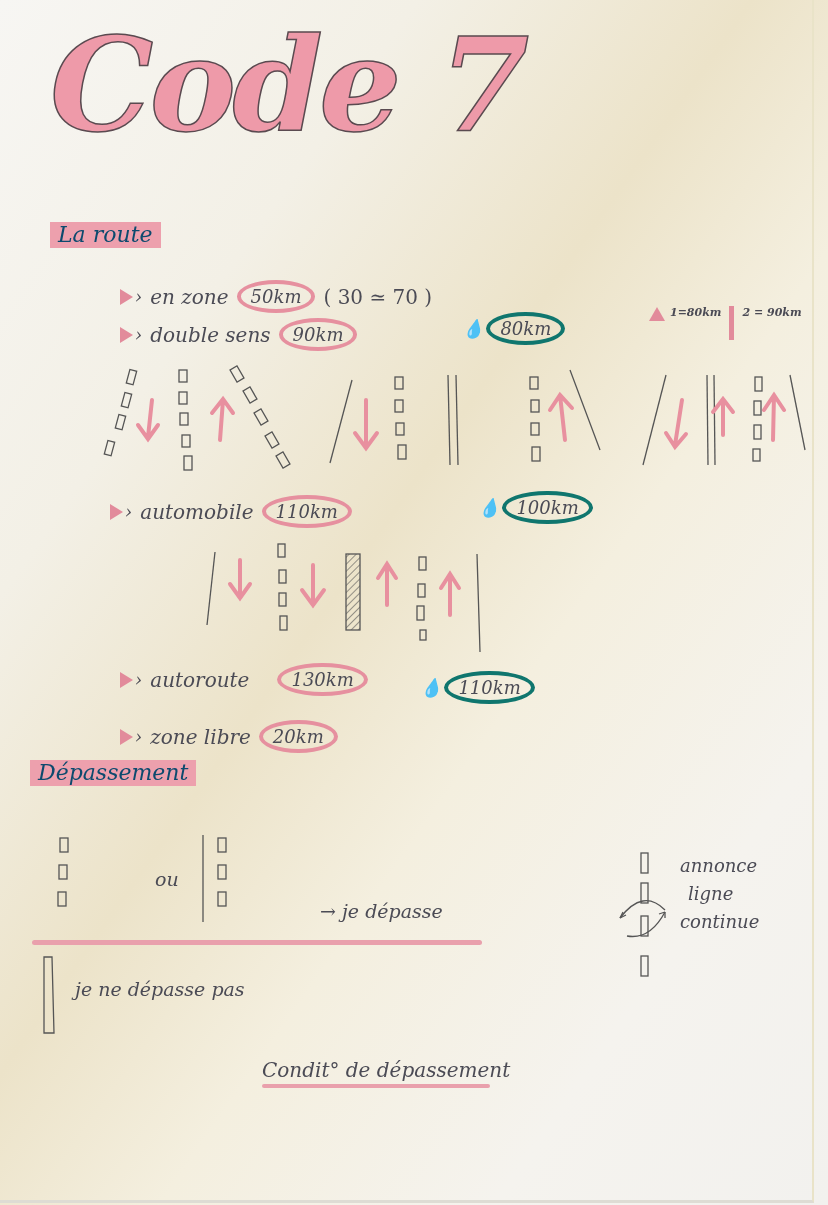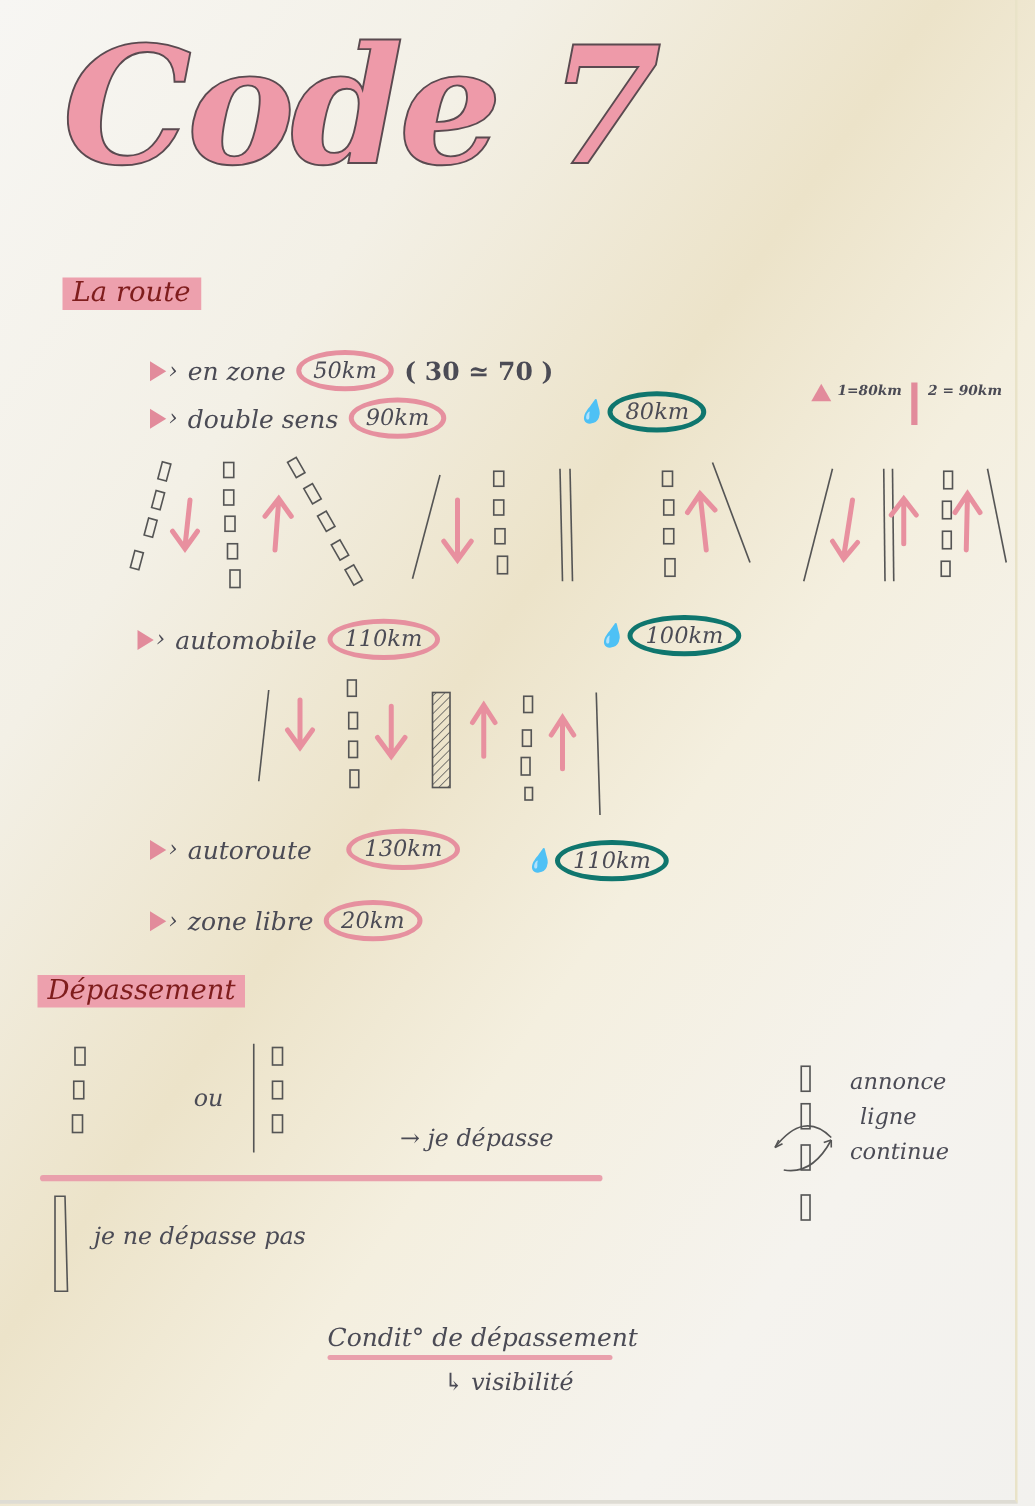"La route" .heading { color: #7f1d1d -> #0c4a6e }
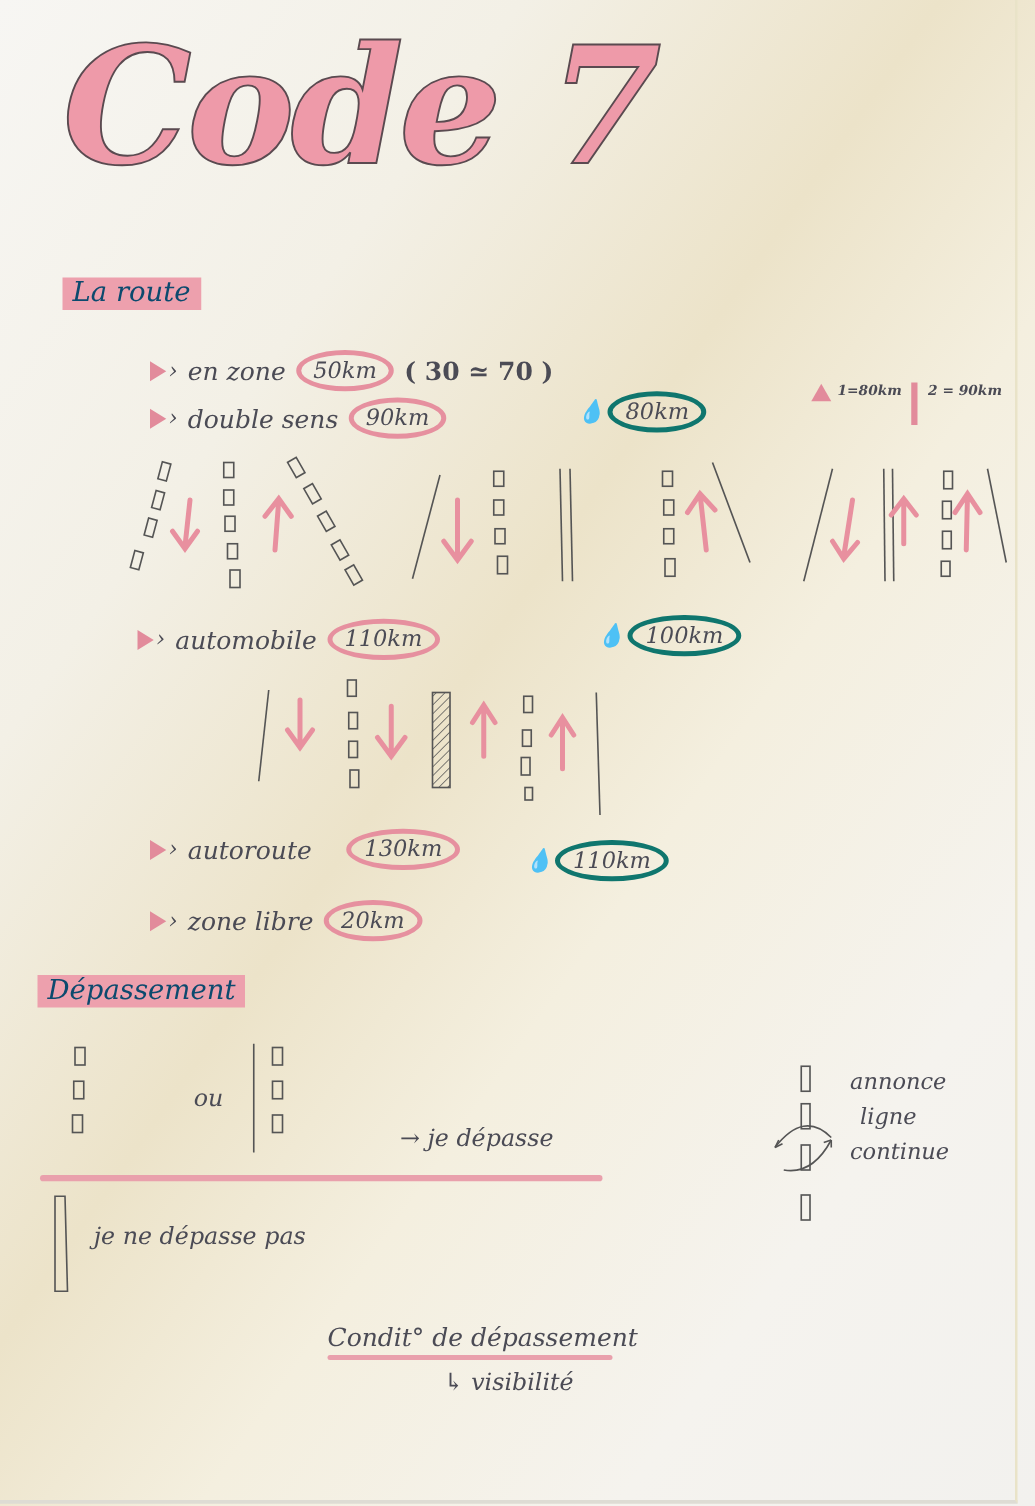"( 30 ≃ 70 )" span { font-weight: bold -> none }
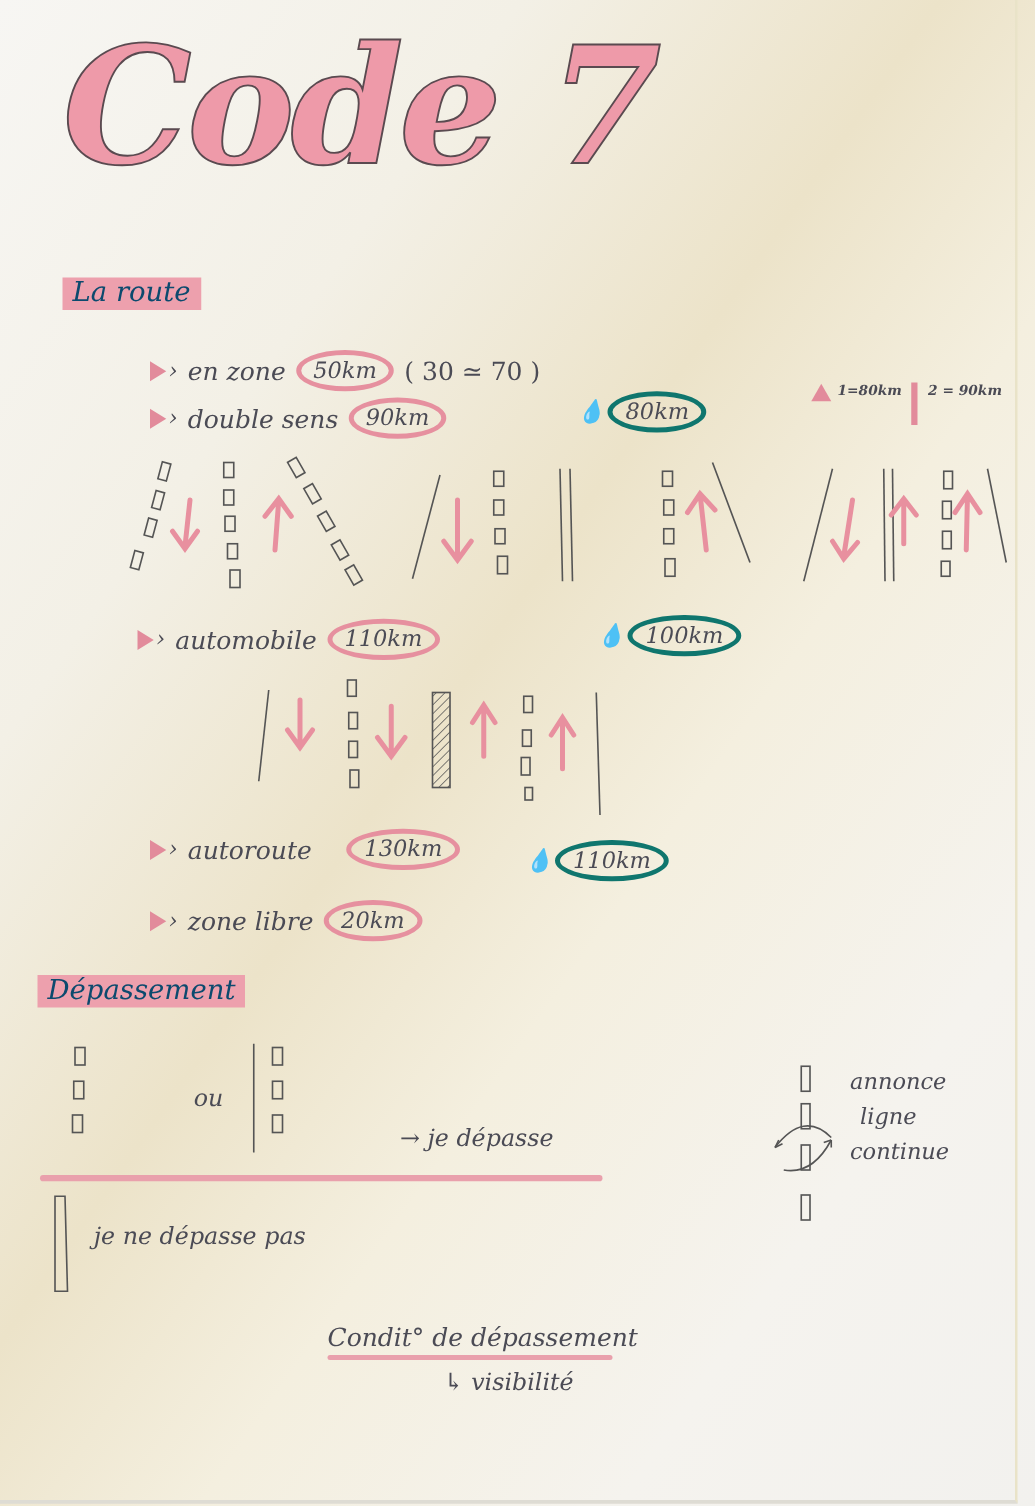"Dépassement" div.abs { top: 780px -> 760px }
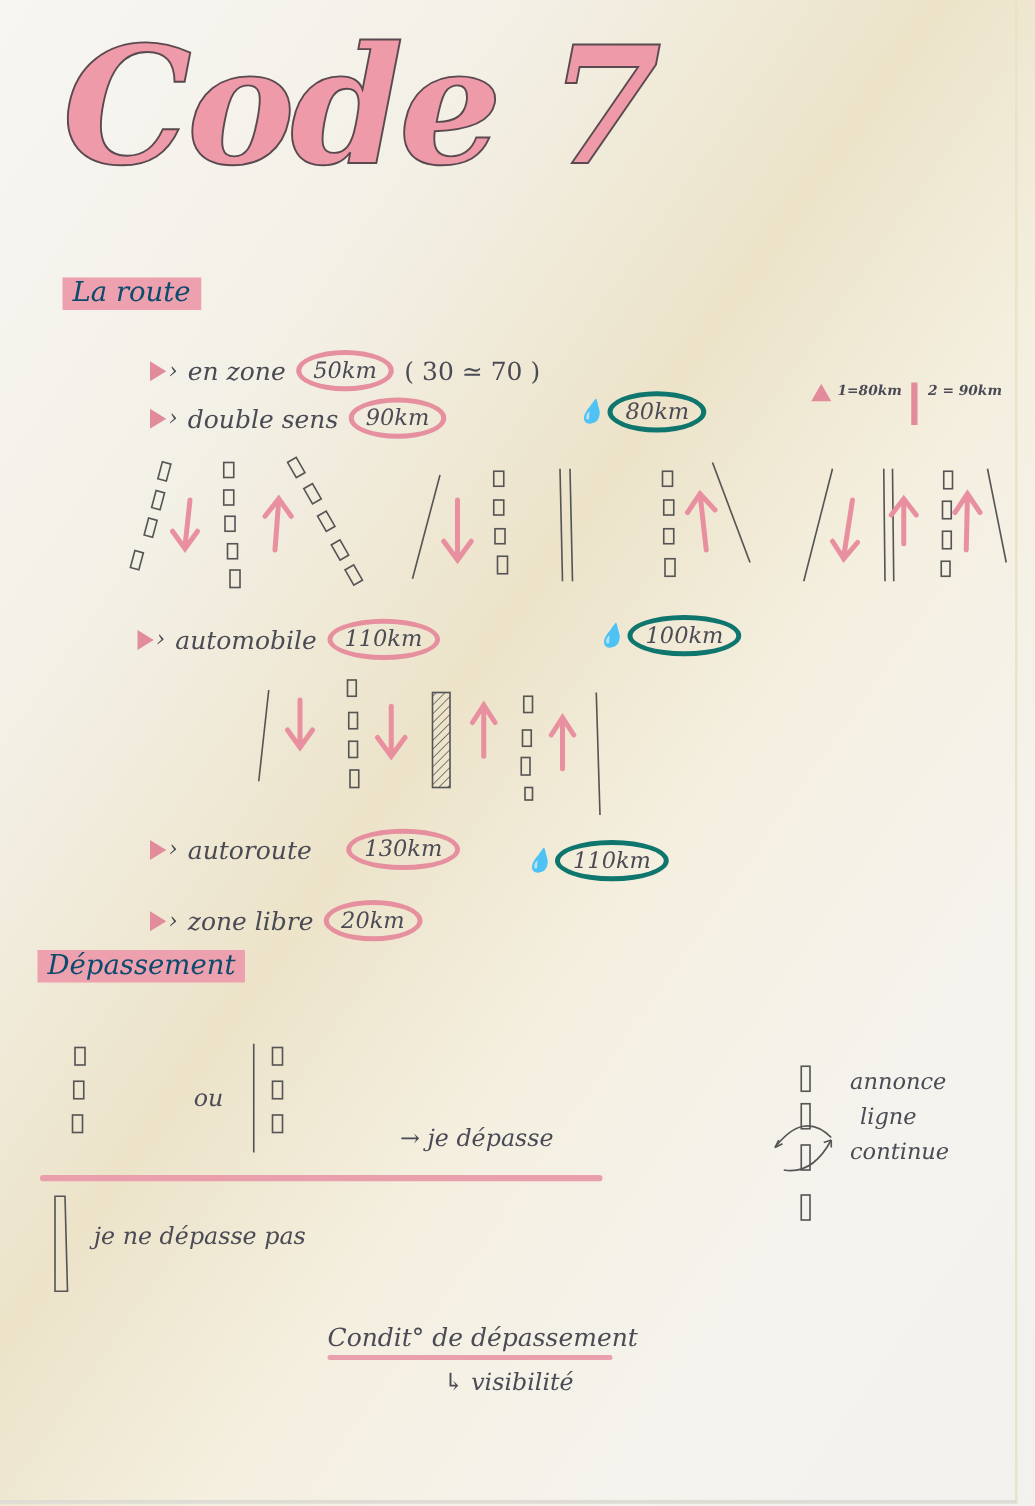"↳ visibilité" div { html: <div>↳ visibilité</div> -> none }
